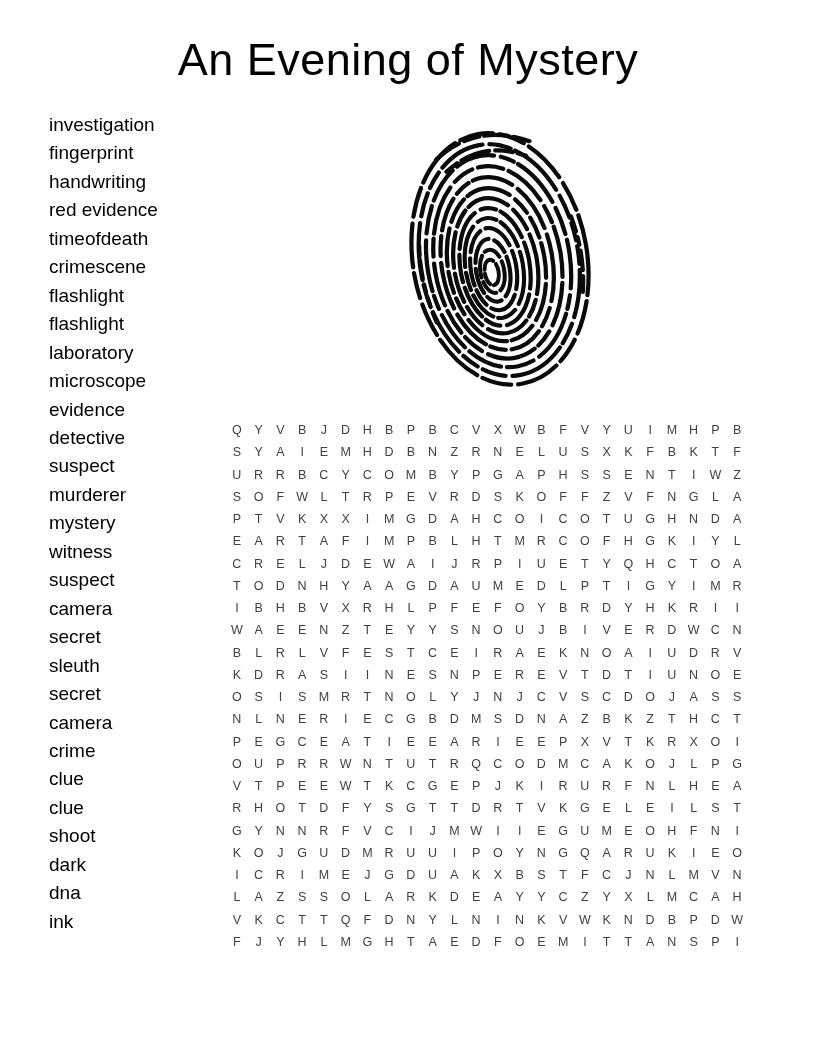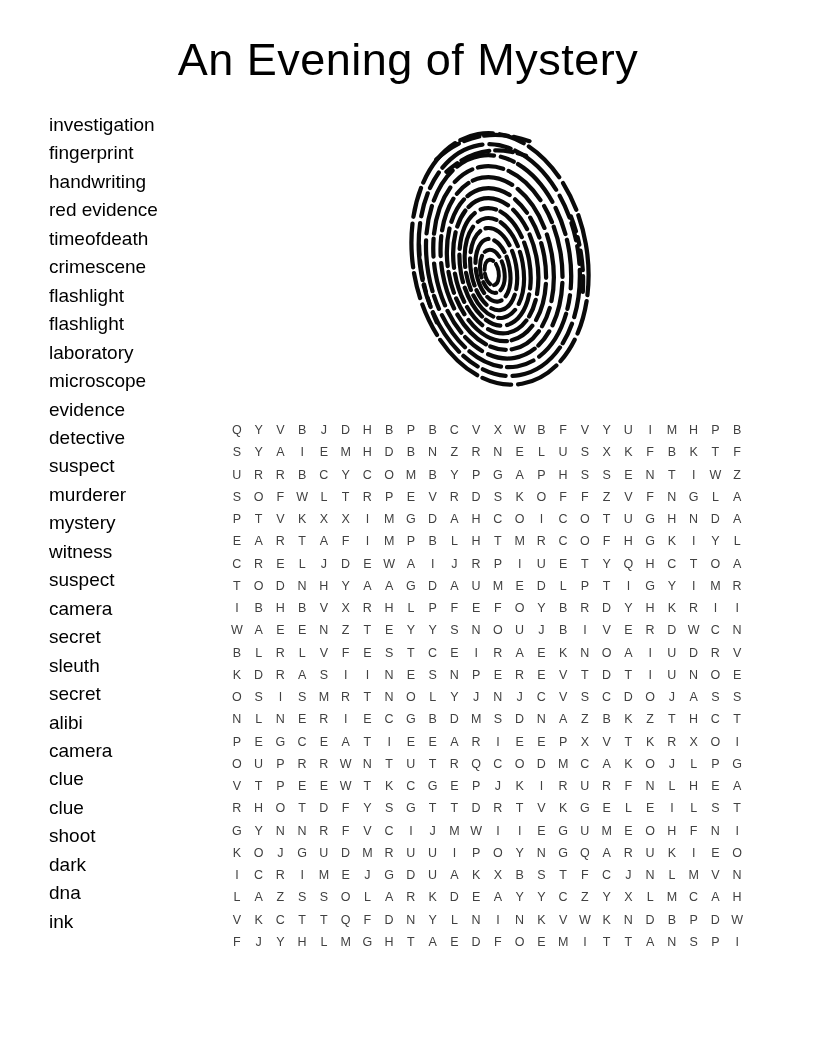"alibi" div.word { html: <div>alibi</div> -> none }
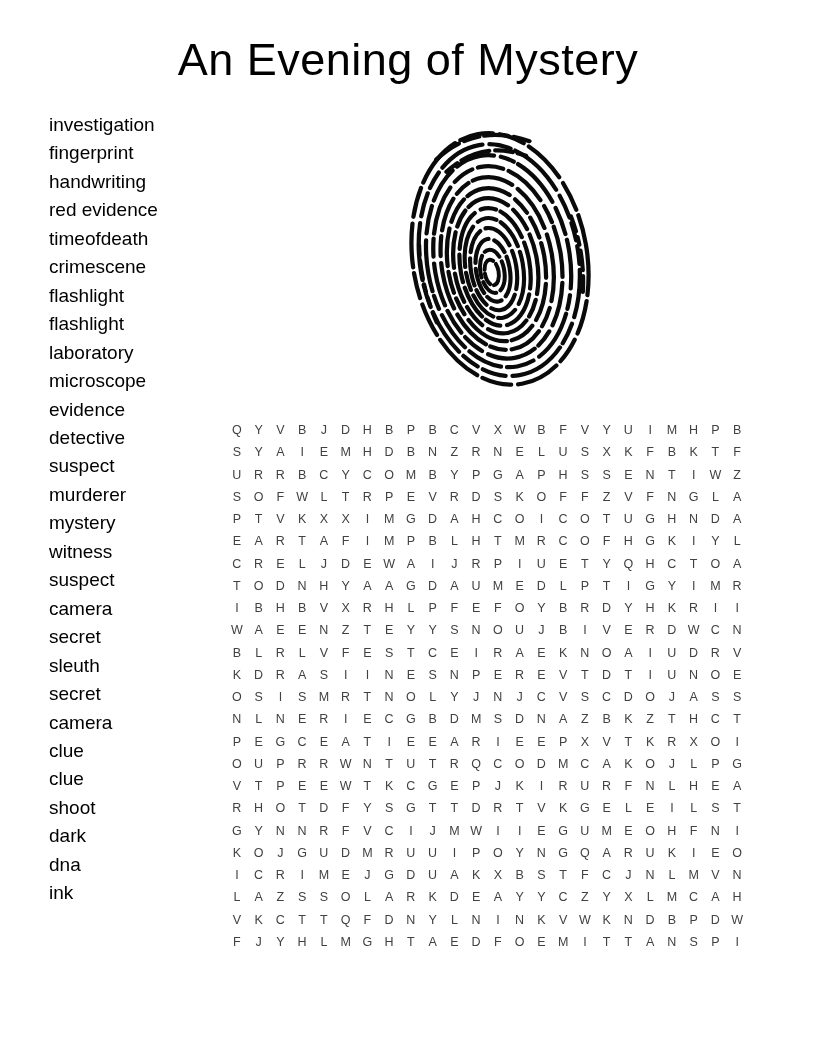"crime" div.word { html: none -> <div>crime</div> }
